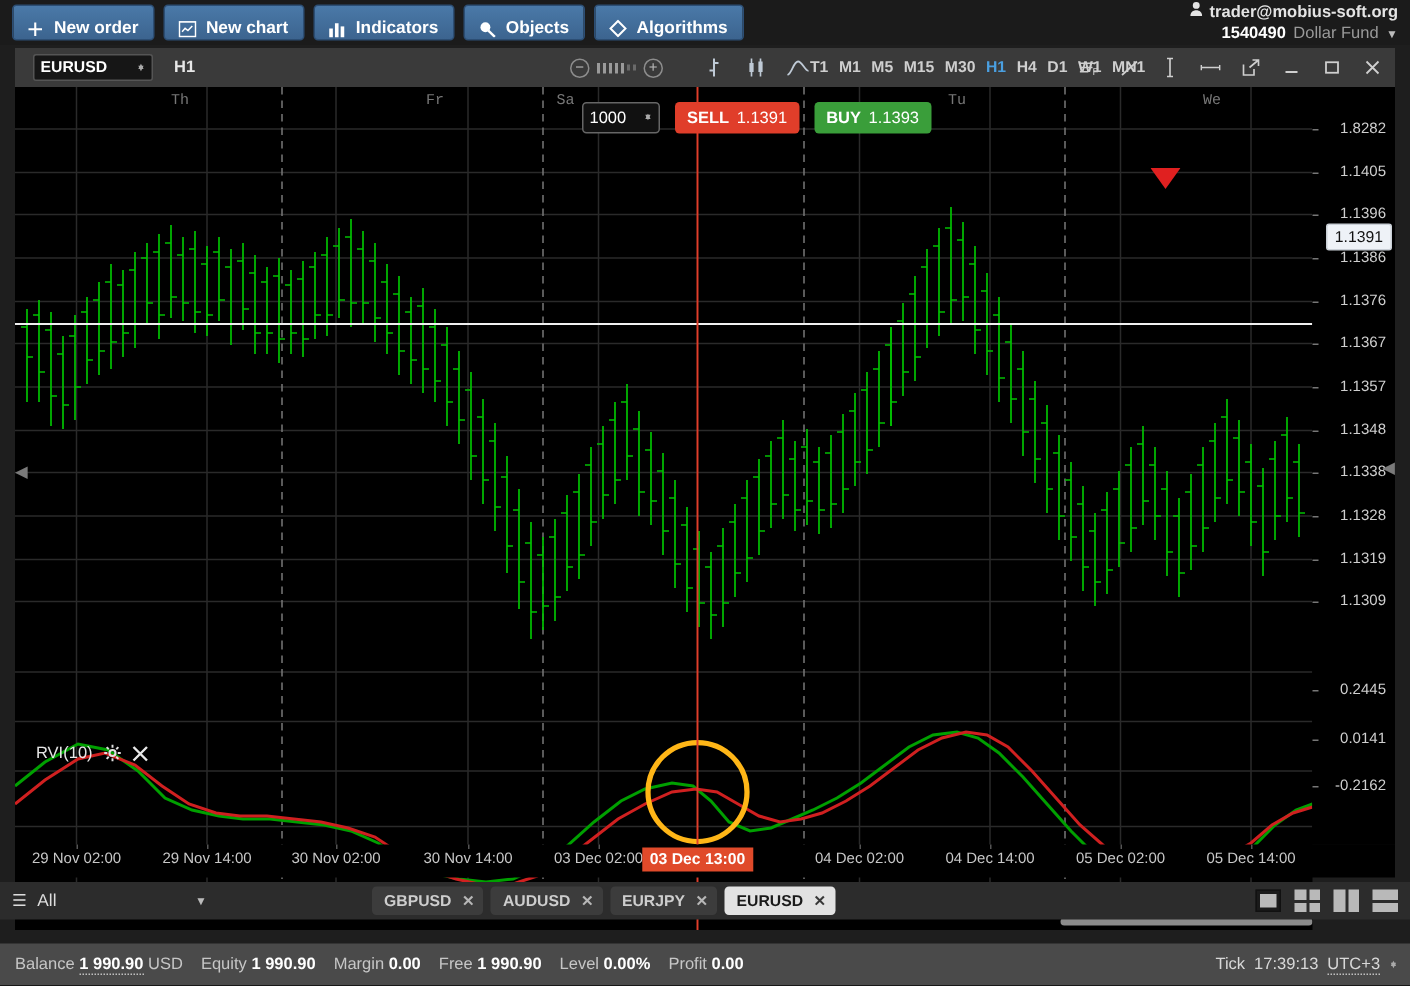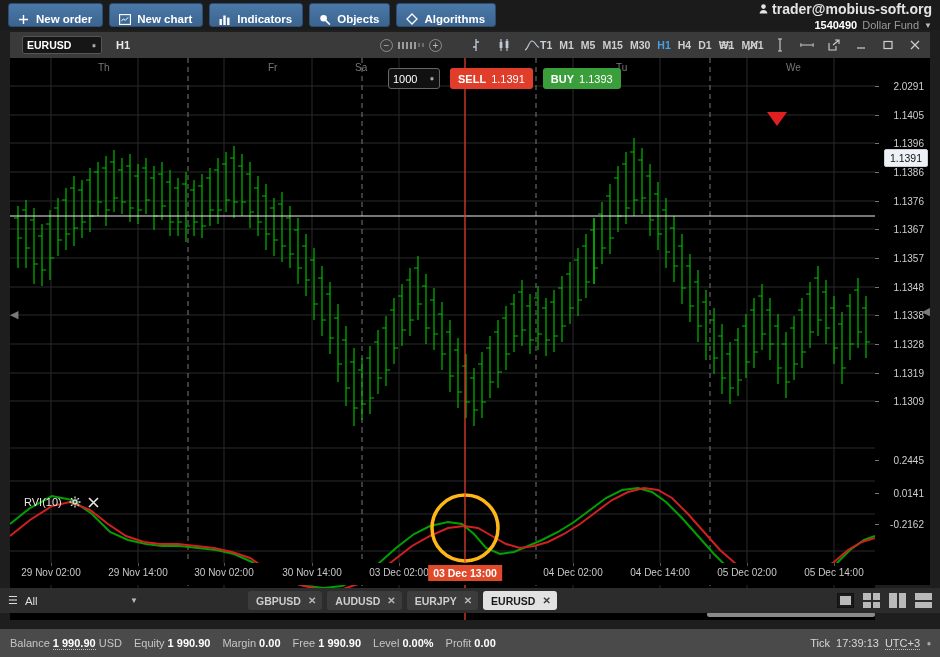"trader@mobius-soft.org" .acct-line1 { font-size: 14px -> 11px }
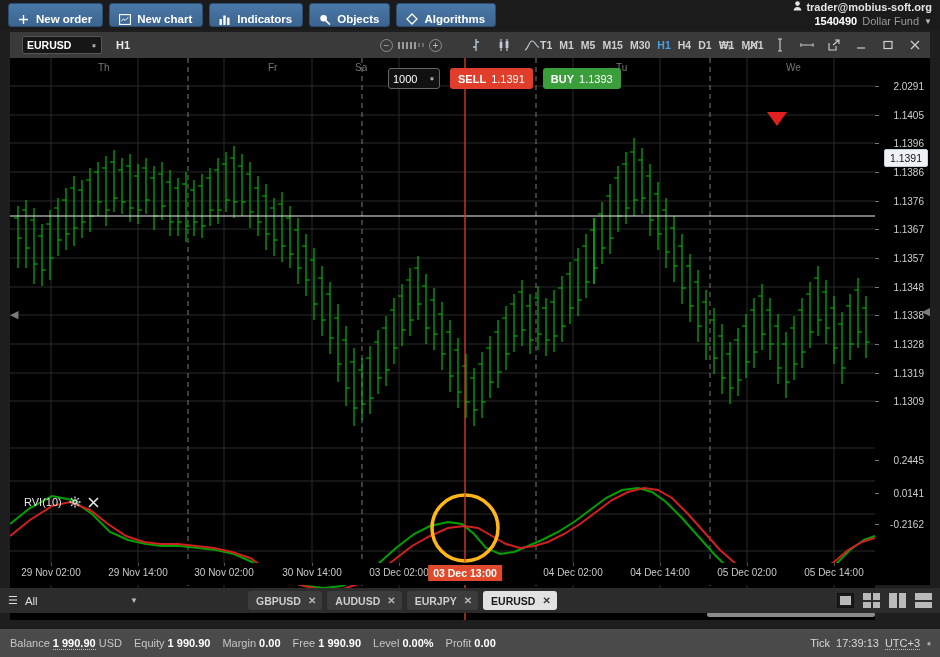"Th" .daystrip { font-family: none -> Liberation Mono, monospace; left: 0 -> 16px }
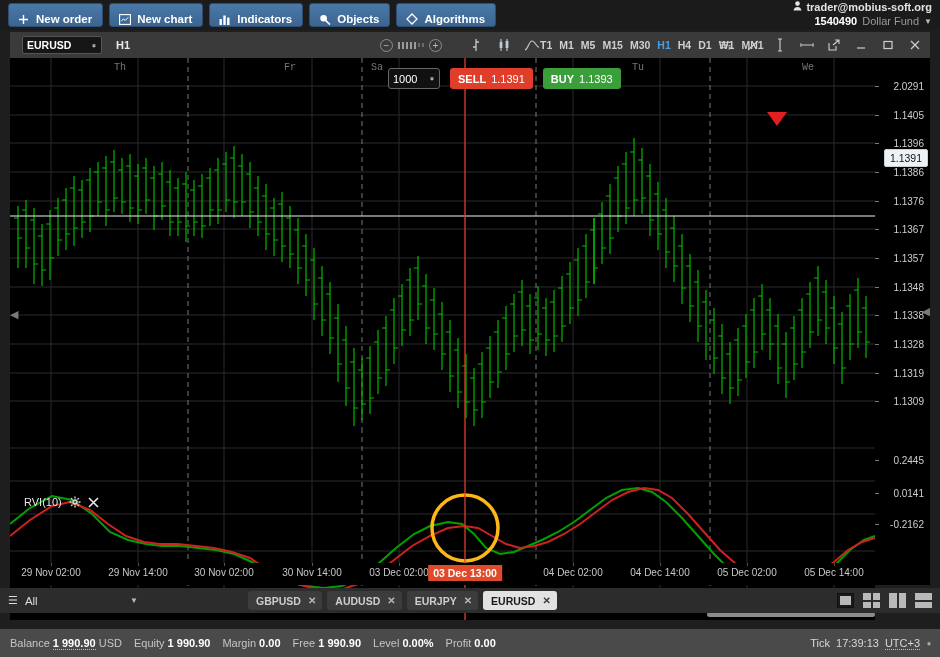"2.0291" span.axlbl { text: 2.0291 -> 1.8282 }
